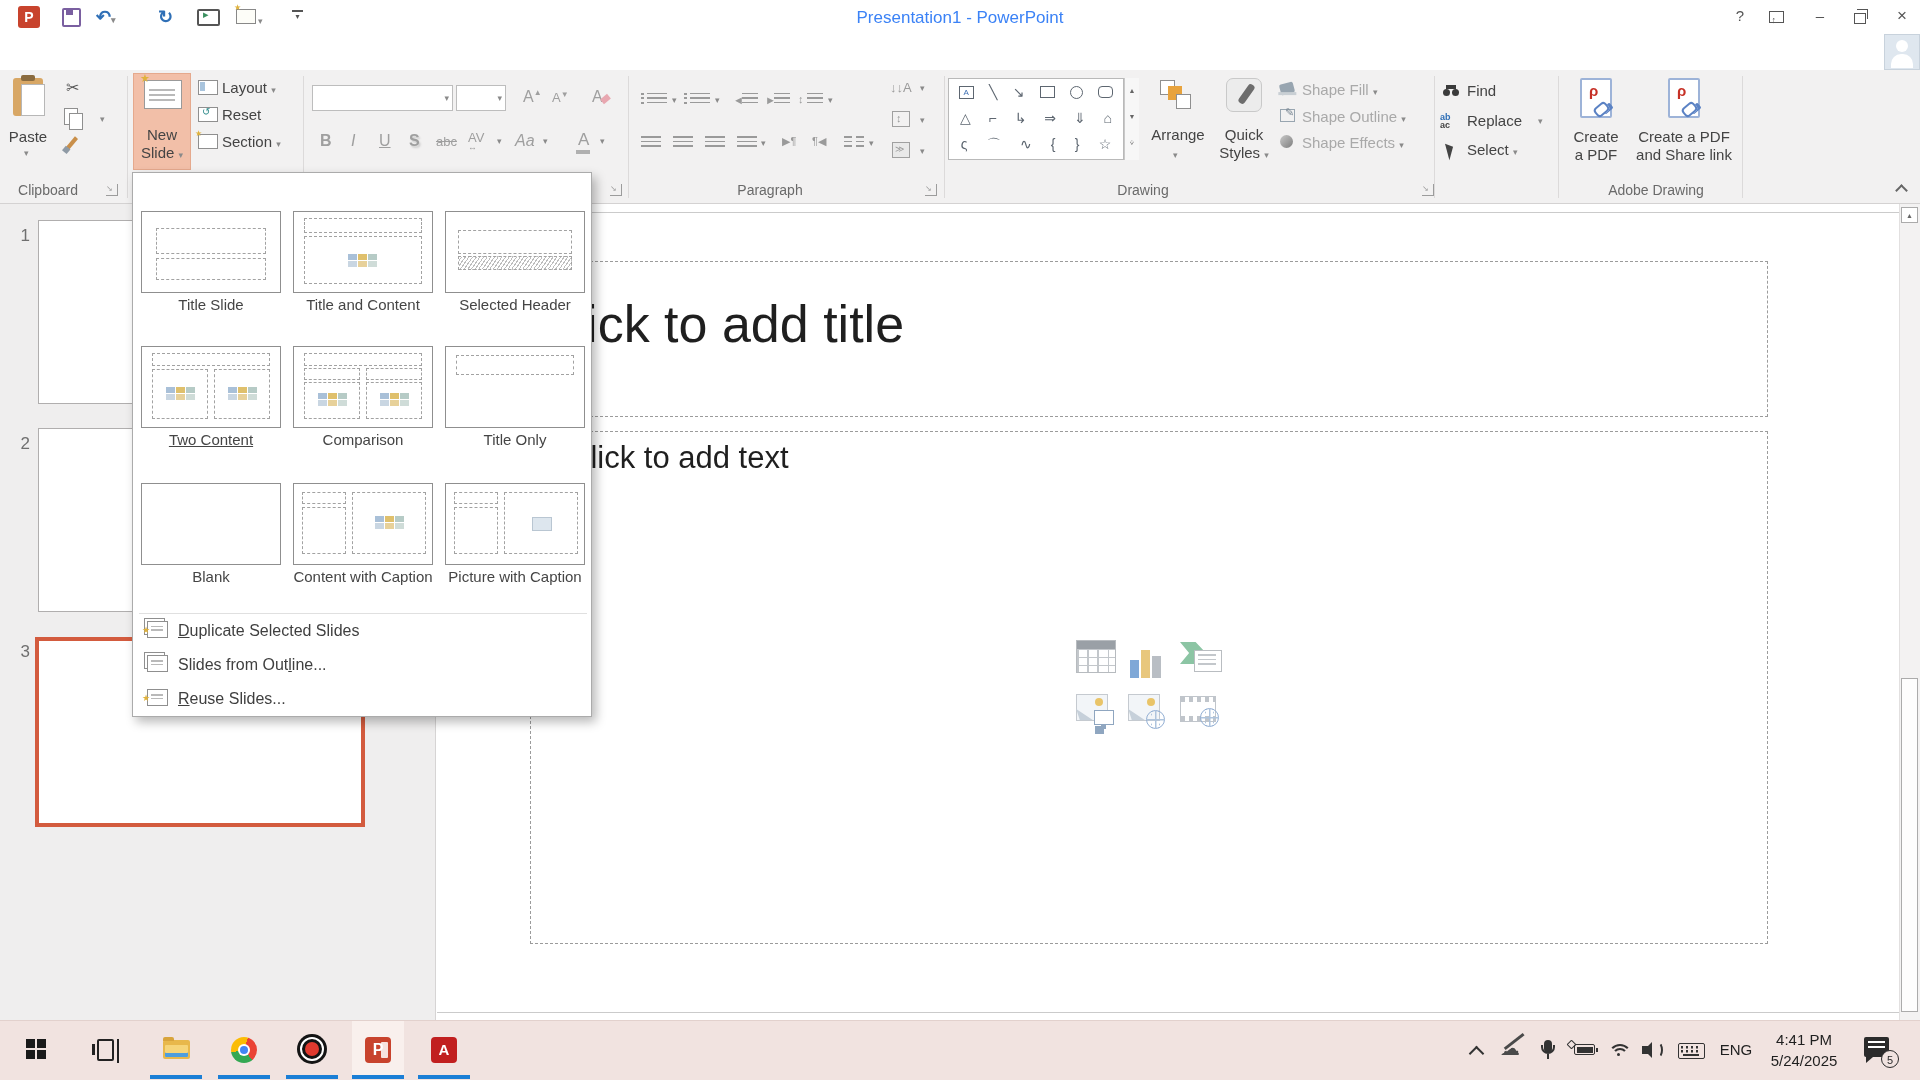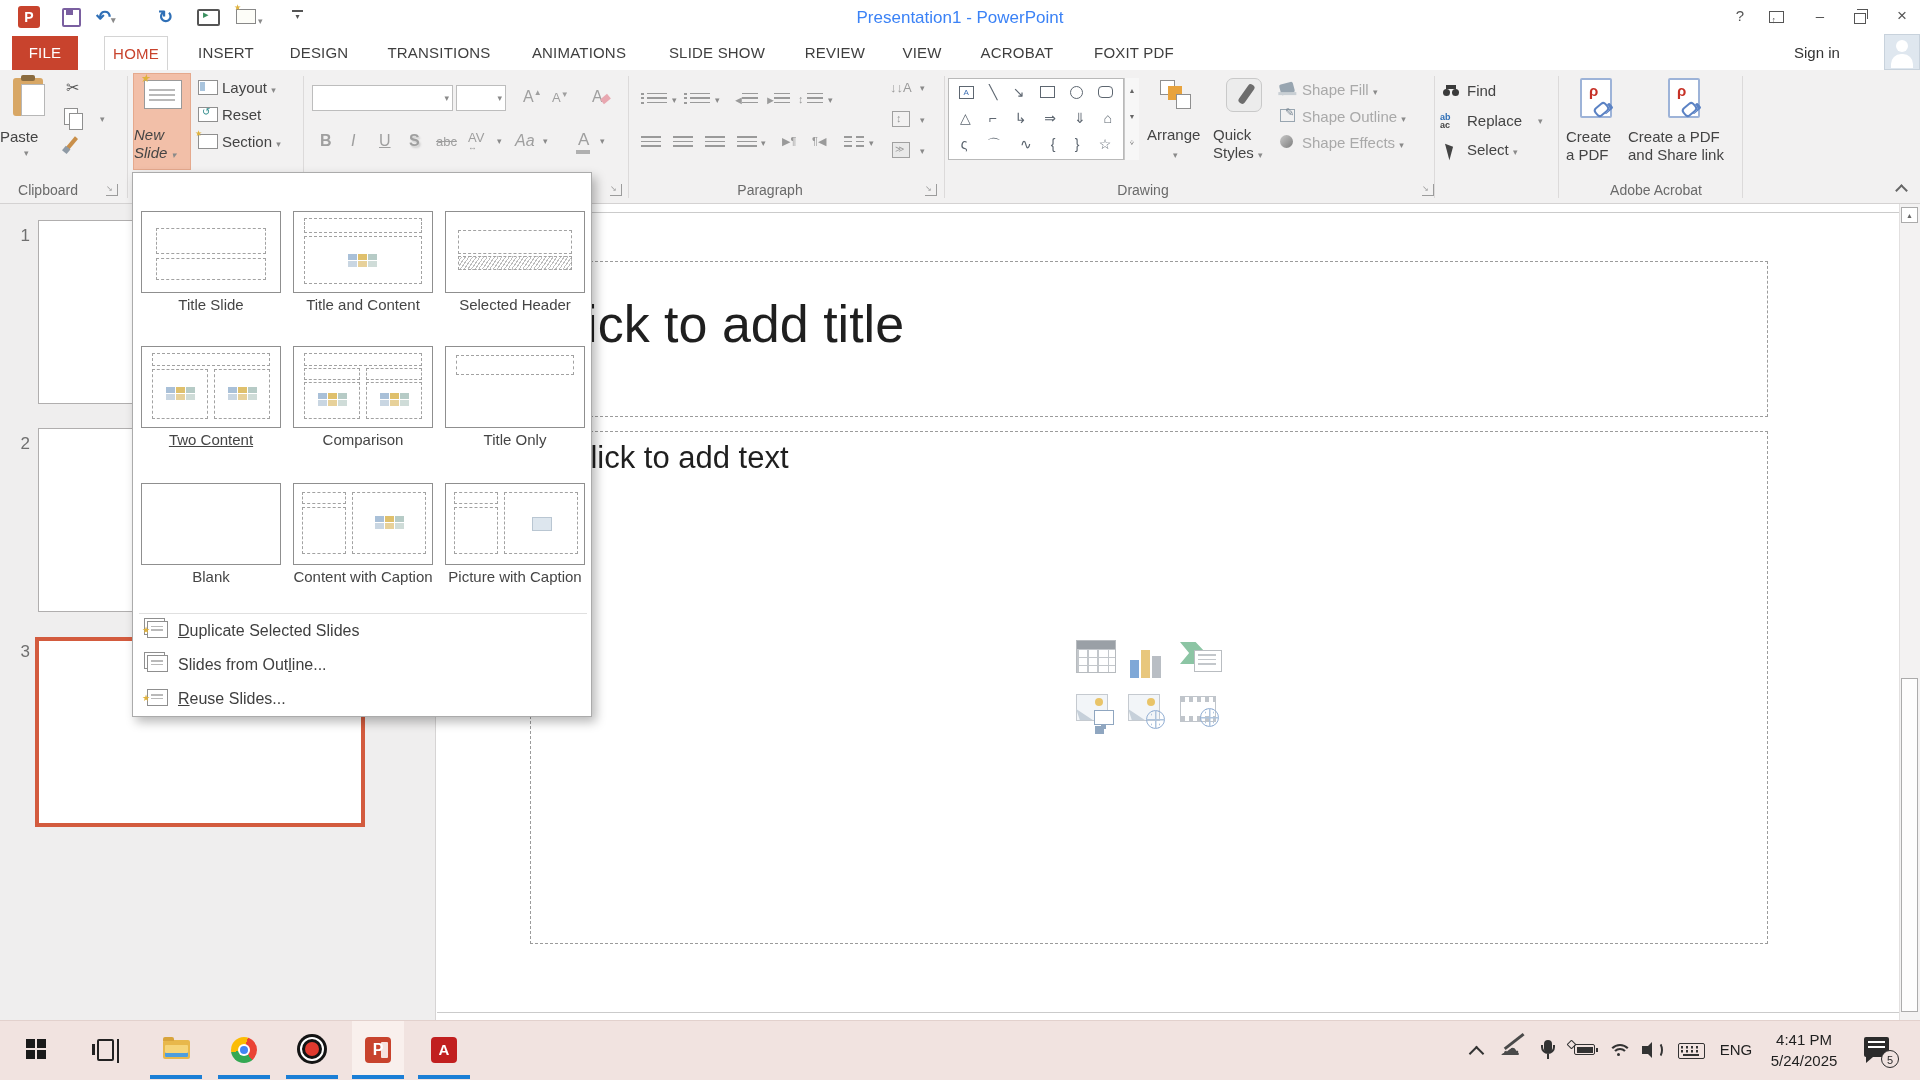"FILE" div.tabrow { html: <div> <div>FILE</div> <div>HOME</div> <div>INSERT</div> <div>DESIGN</div> <div>TRANSITIONS</div> <div>ANIMATIONS</div> <div>SLIDE SHOW</div> <div>REVIEW</div> <div>VIEW</div> <div>ACROBAT</div> <div>FOXIT PDF</div> <div>Sign in</div> </div> -> none }
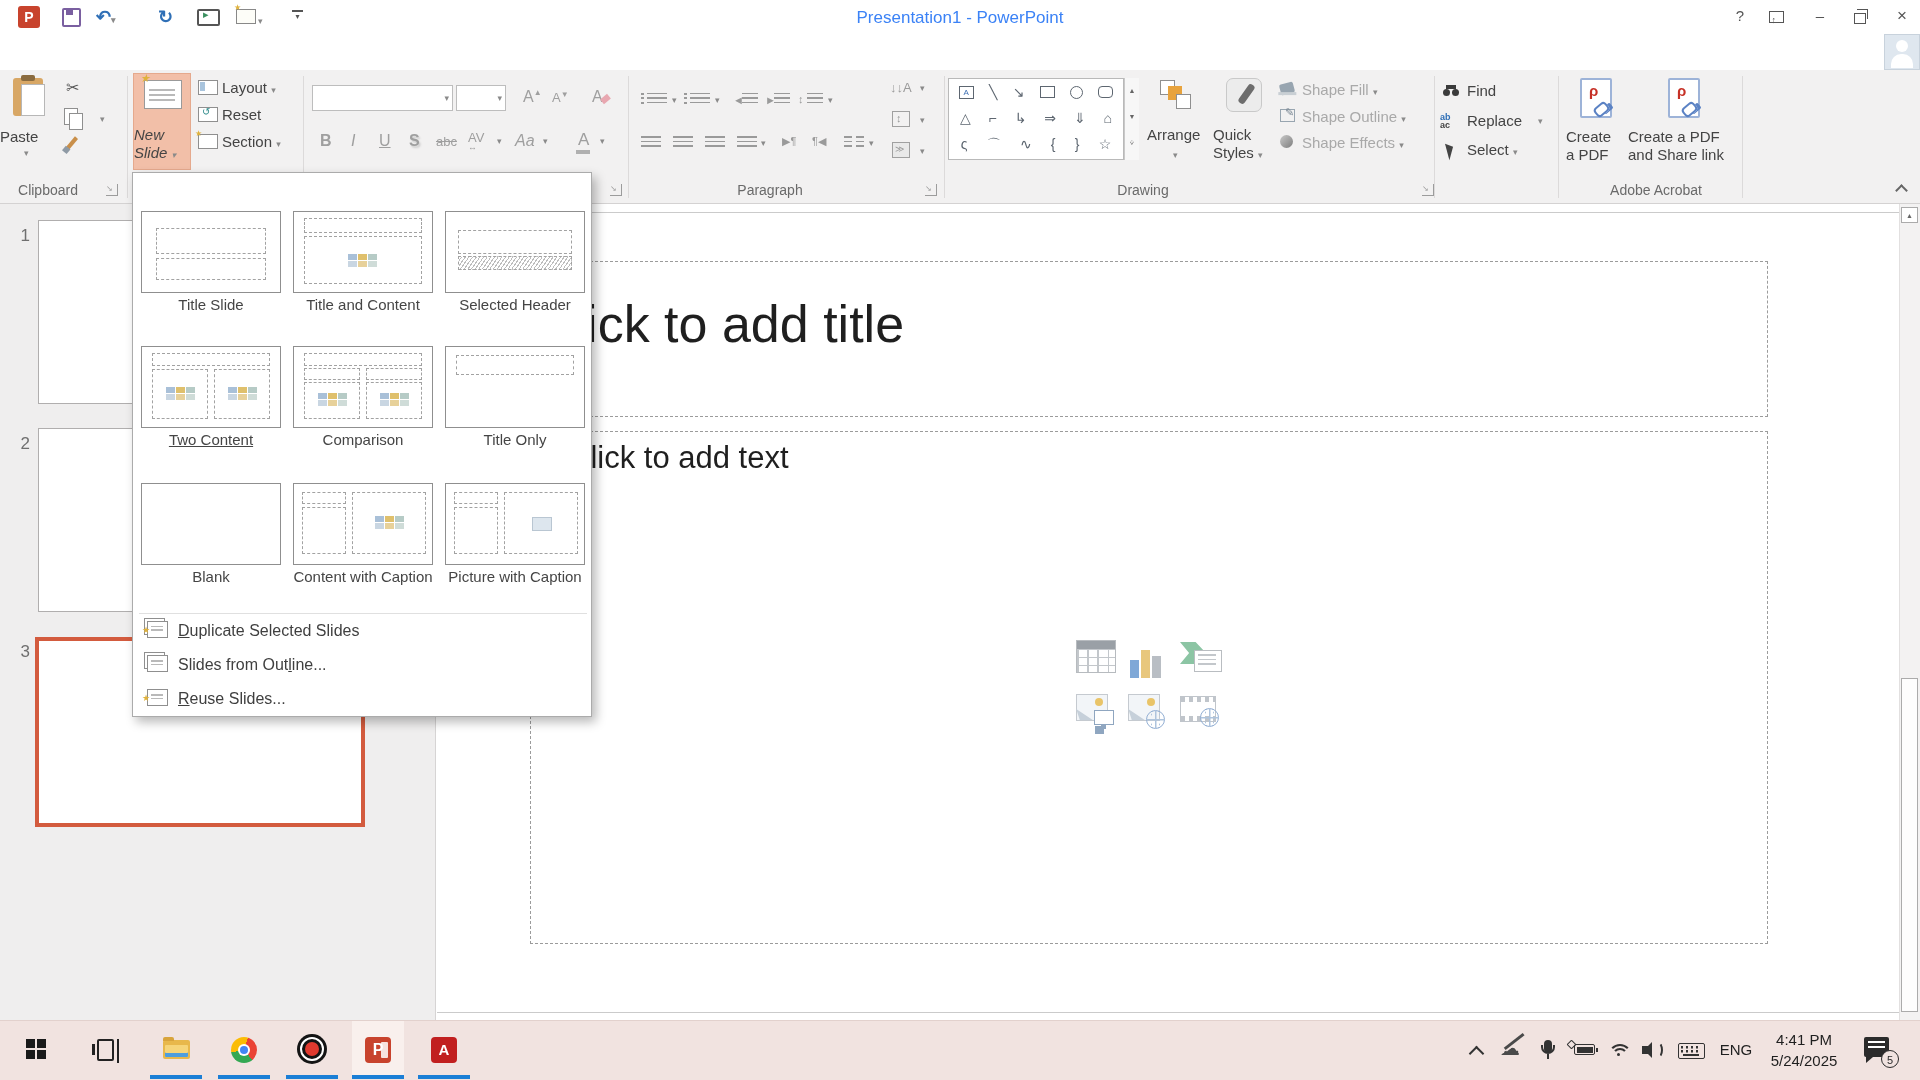"Paste" .btxt { text-align: left -> center }
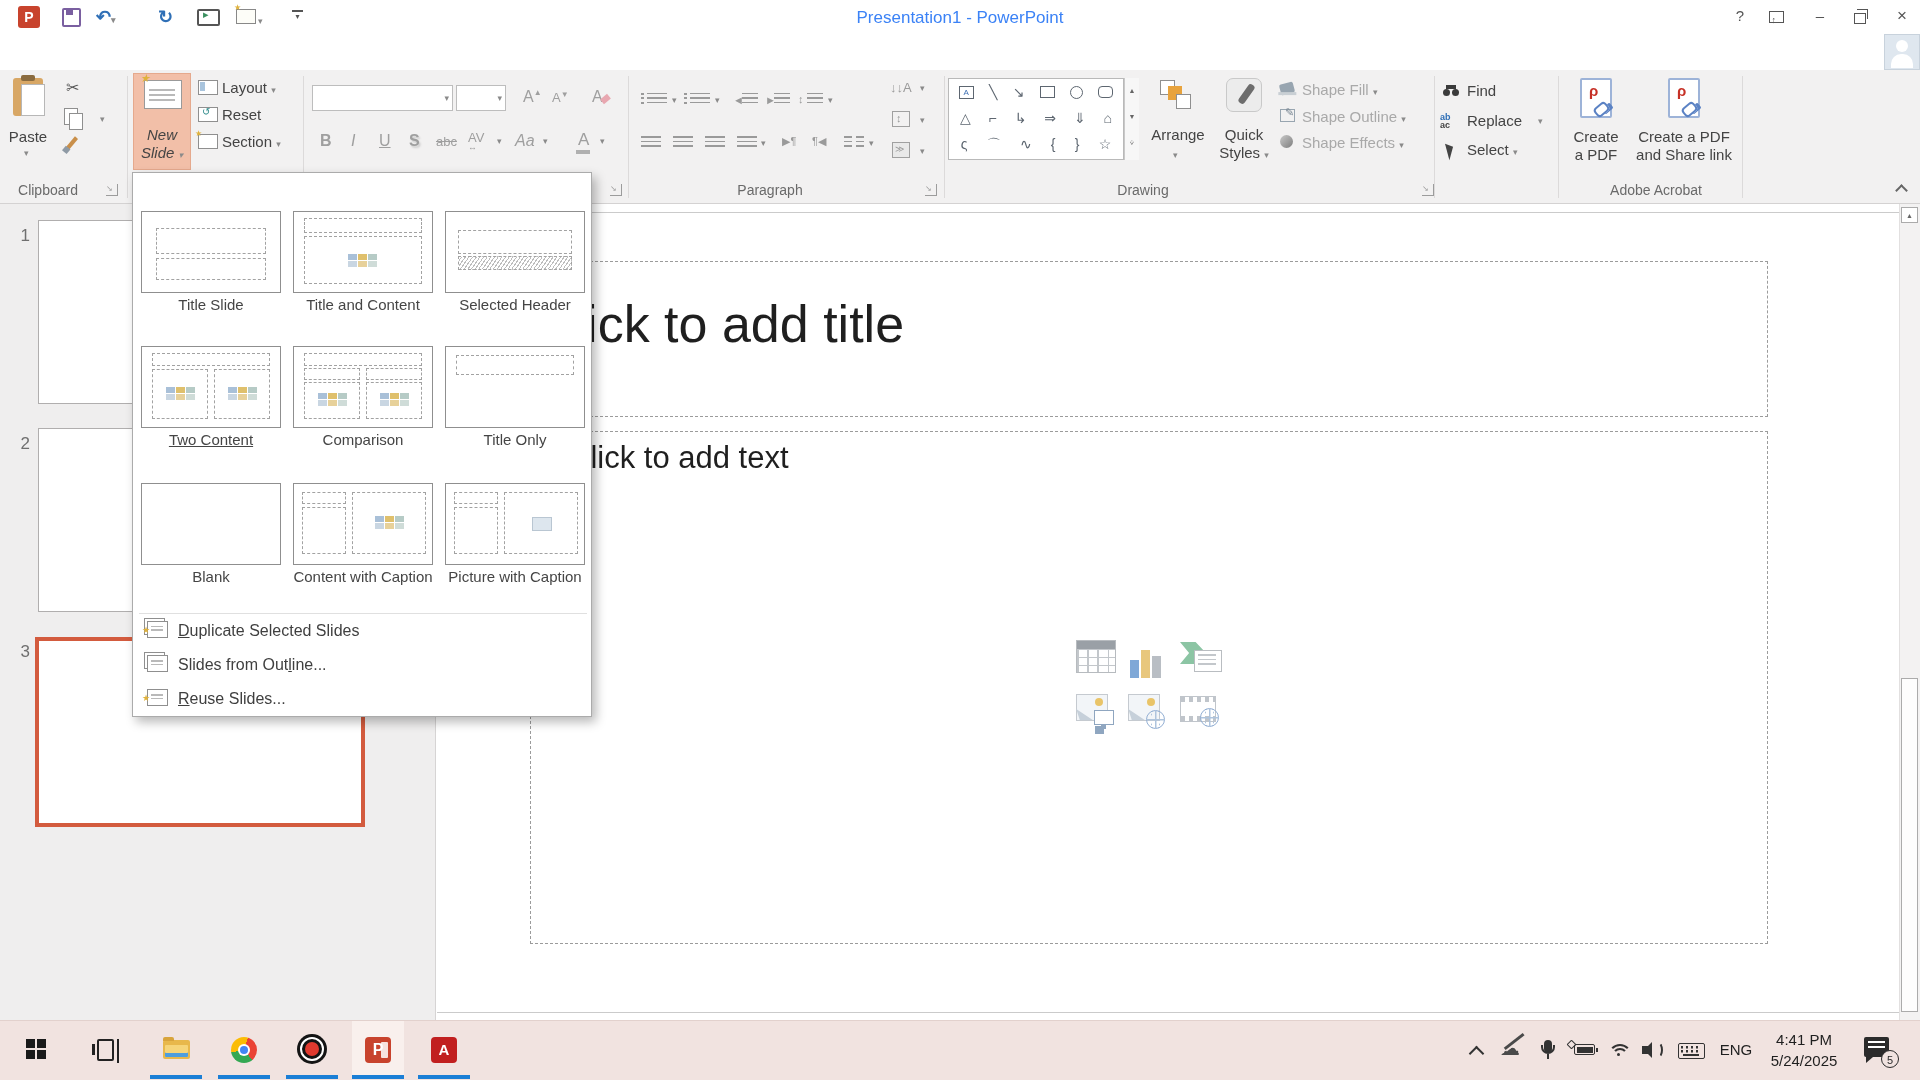"New" .newslidebtn { font-style: italic -> none }
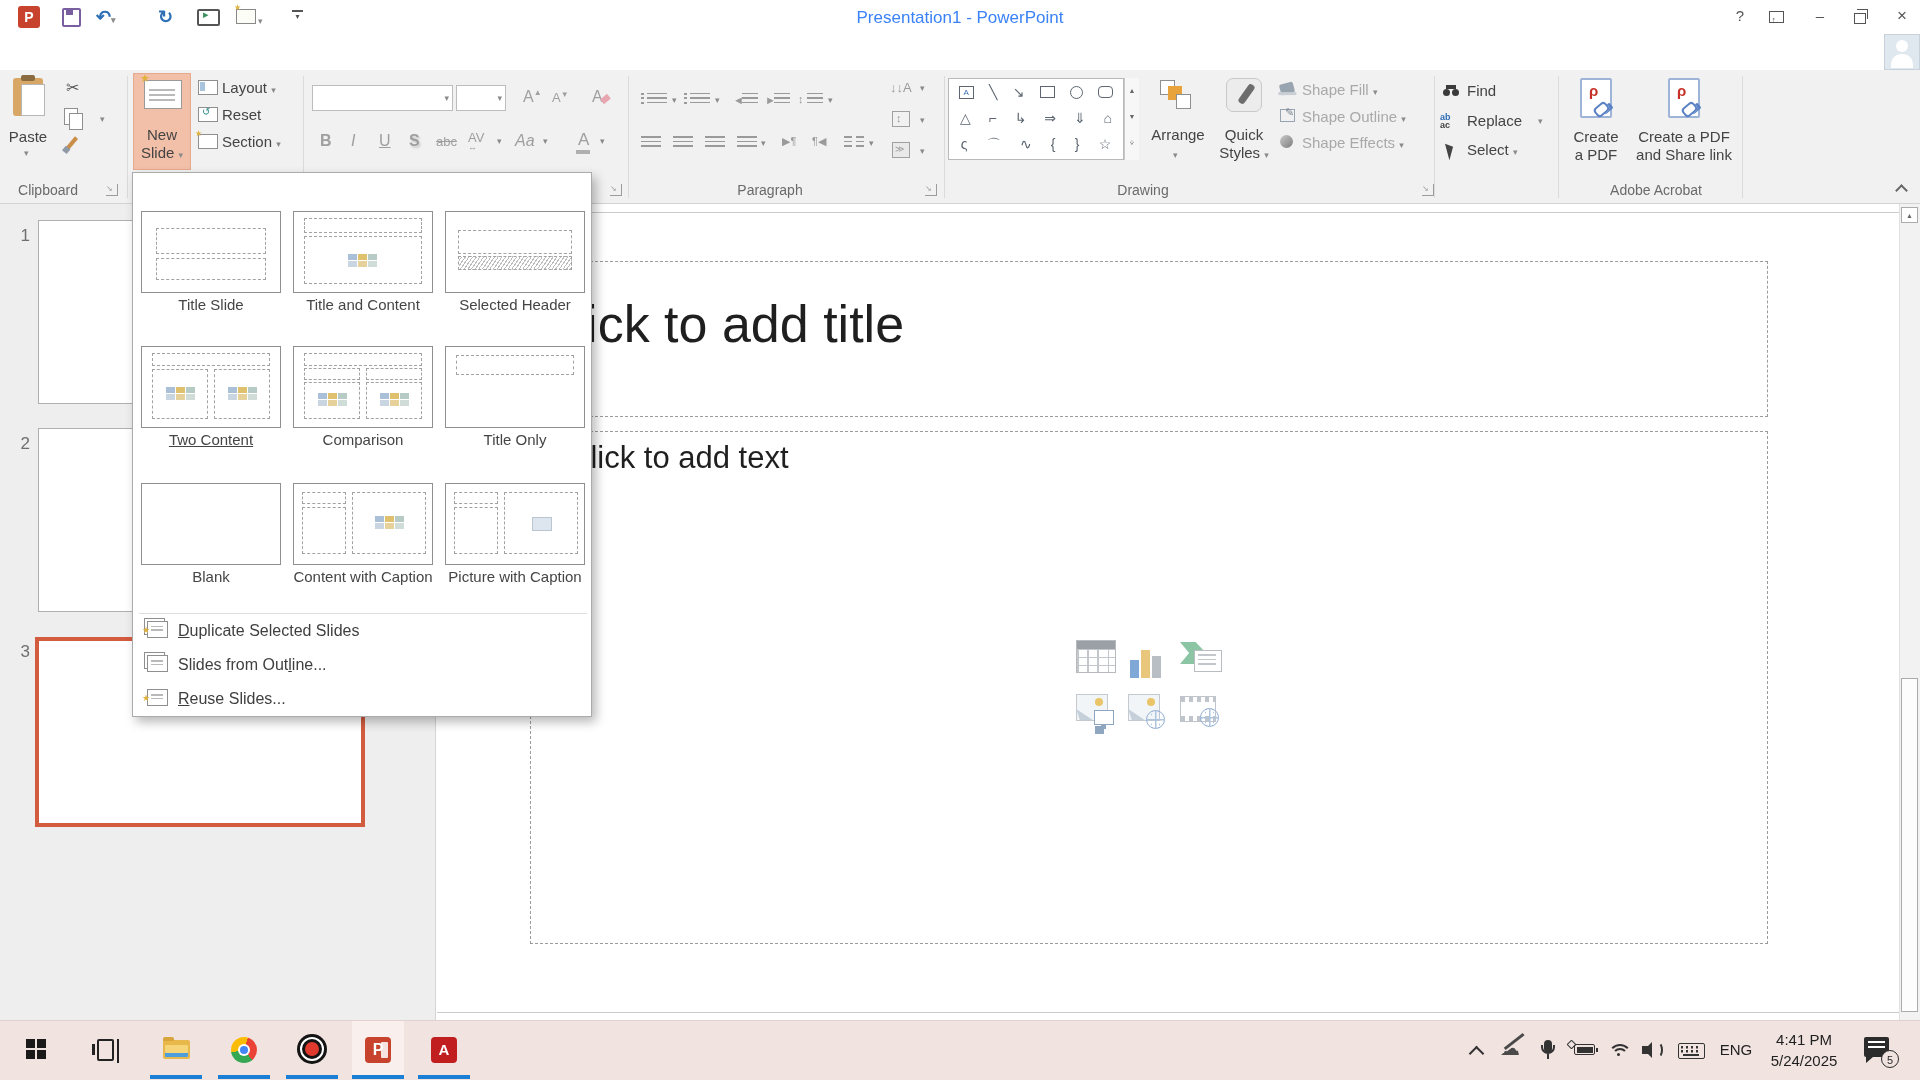"Adobe Acrobat" div.grplabel { text: Acrobat -> Drawing }
